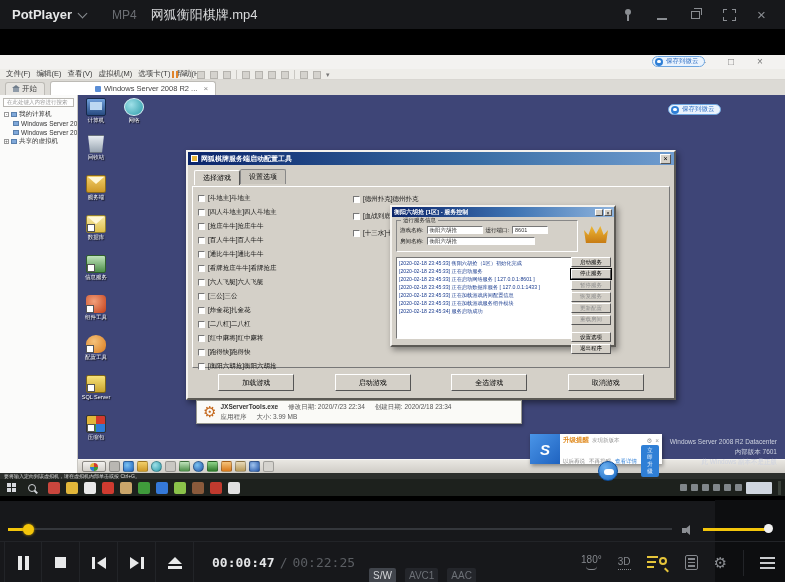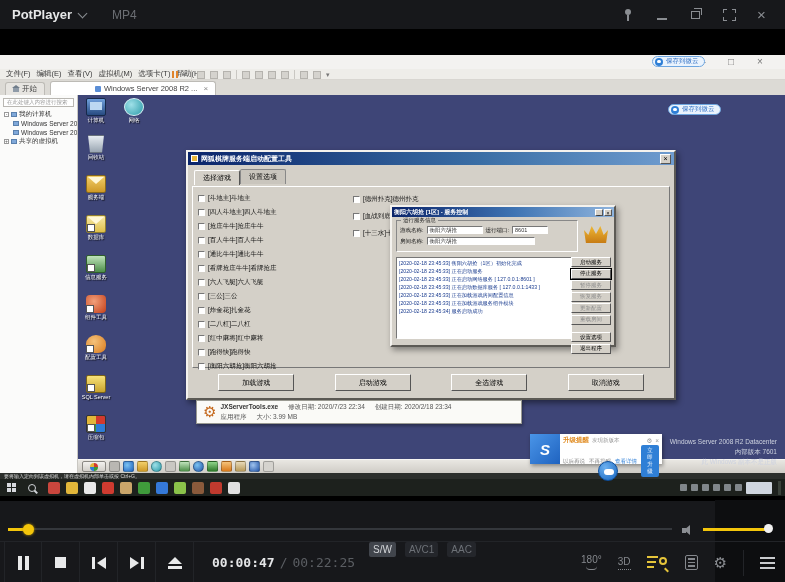"网狐衡阳棋牌.mp4" span.pt-file { html: none -> <span>网狐衡阳棋牌.mp4</span> }
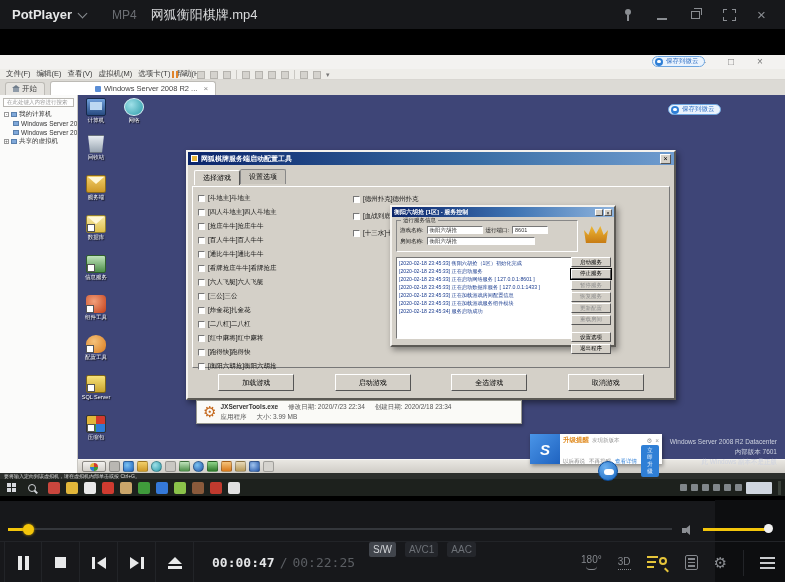"S/W" .badges { align-items: flex-start -> flex-end }
